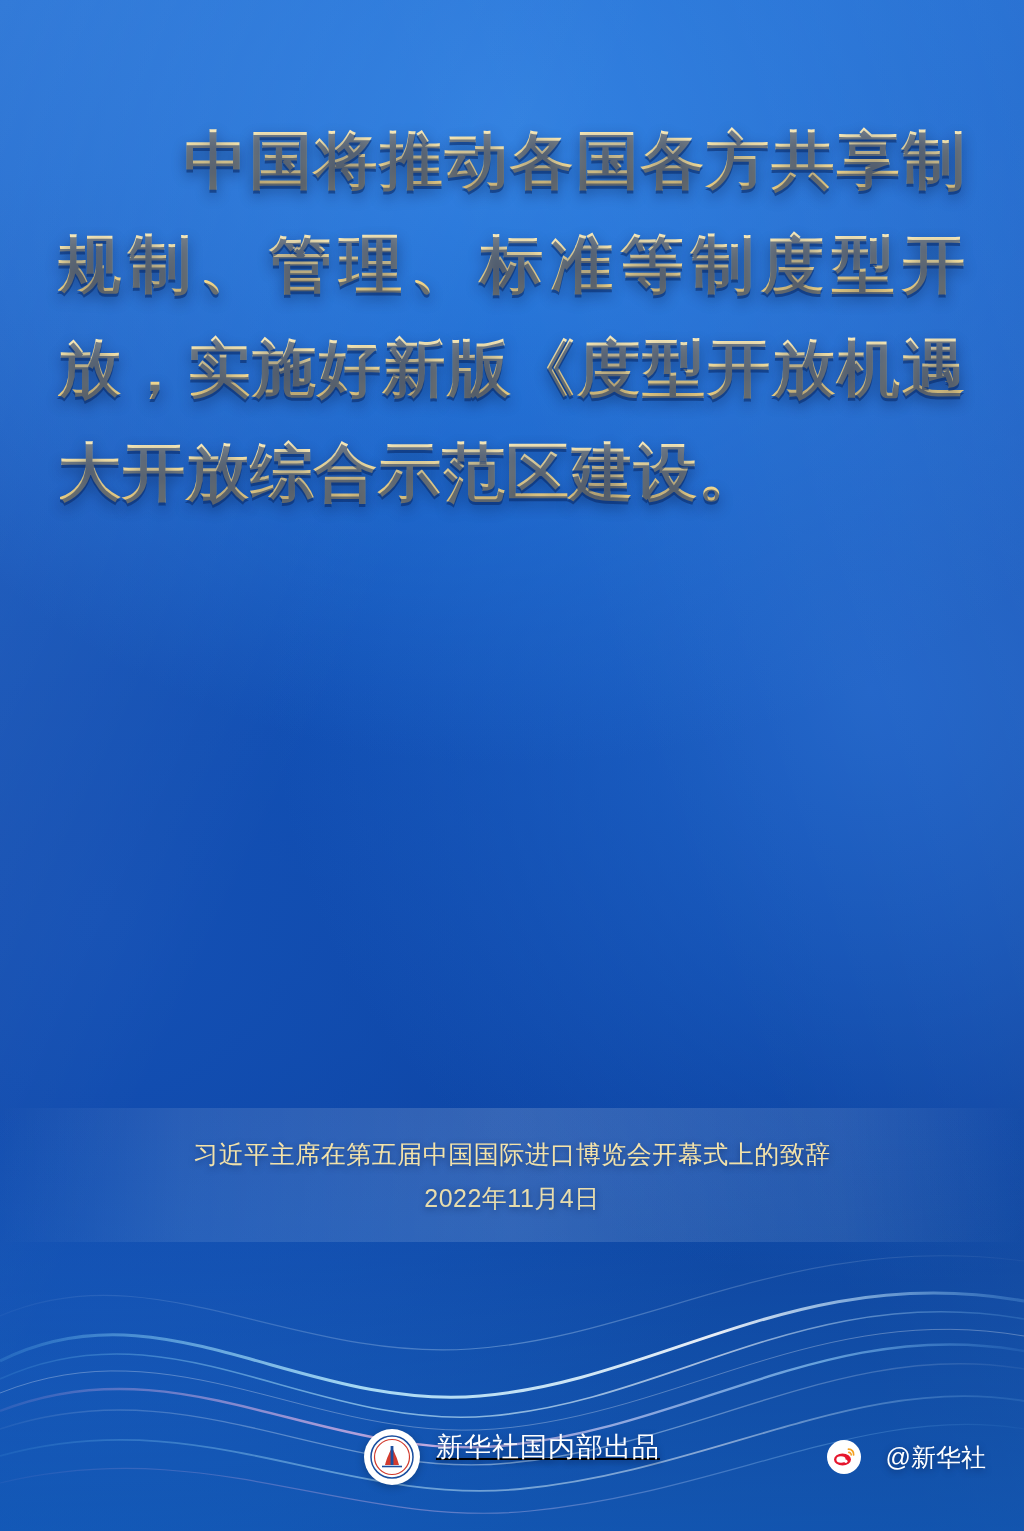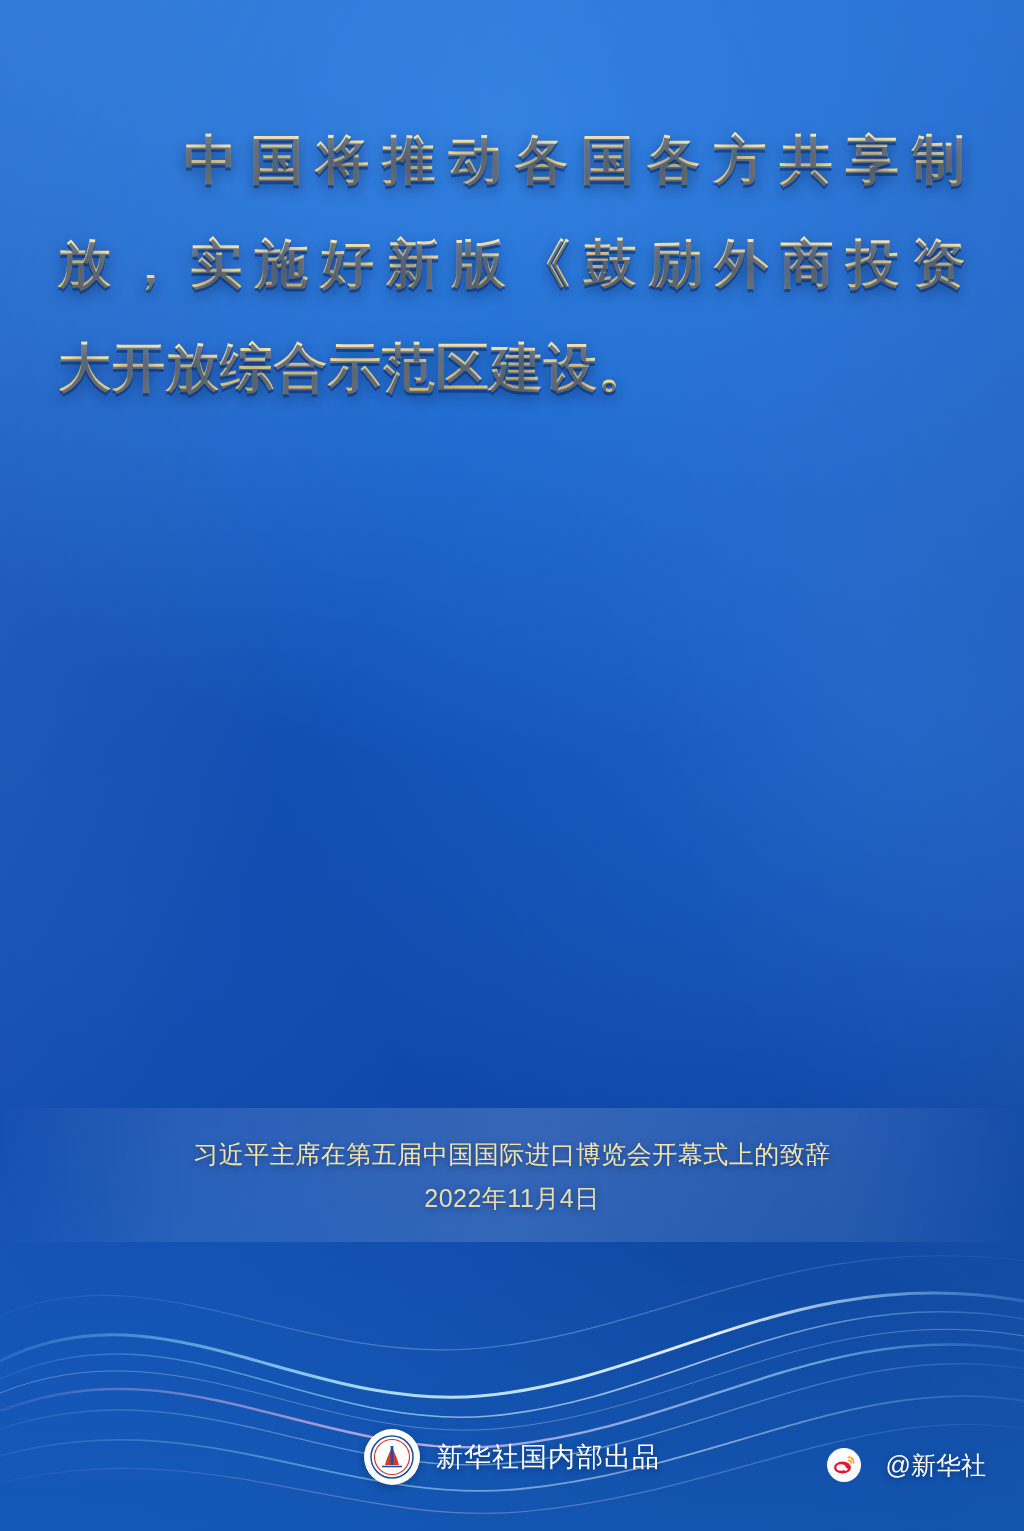"中国将推动各国各方共享制" .quote-line { font-size: 53px -> 63px }
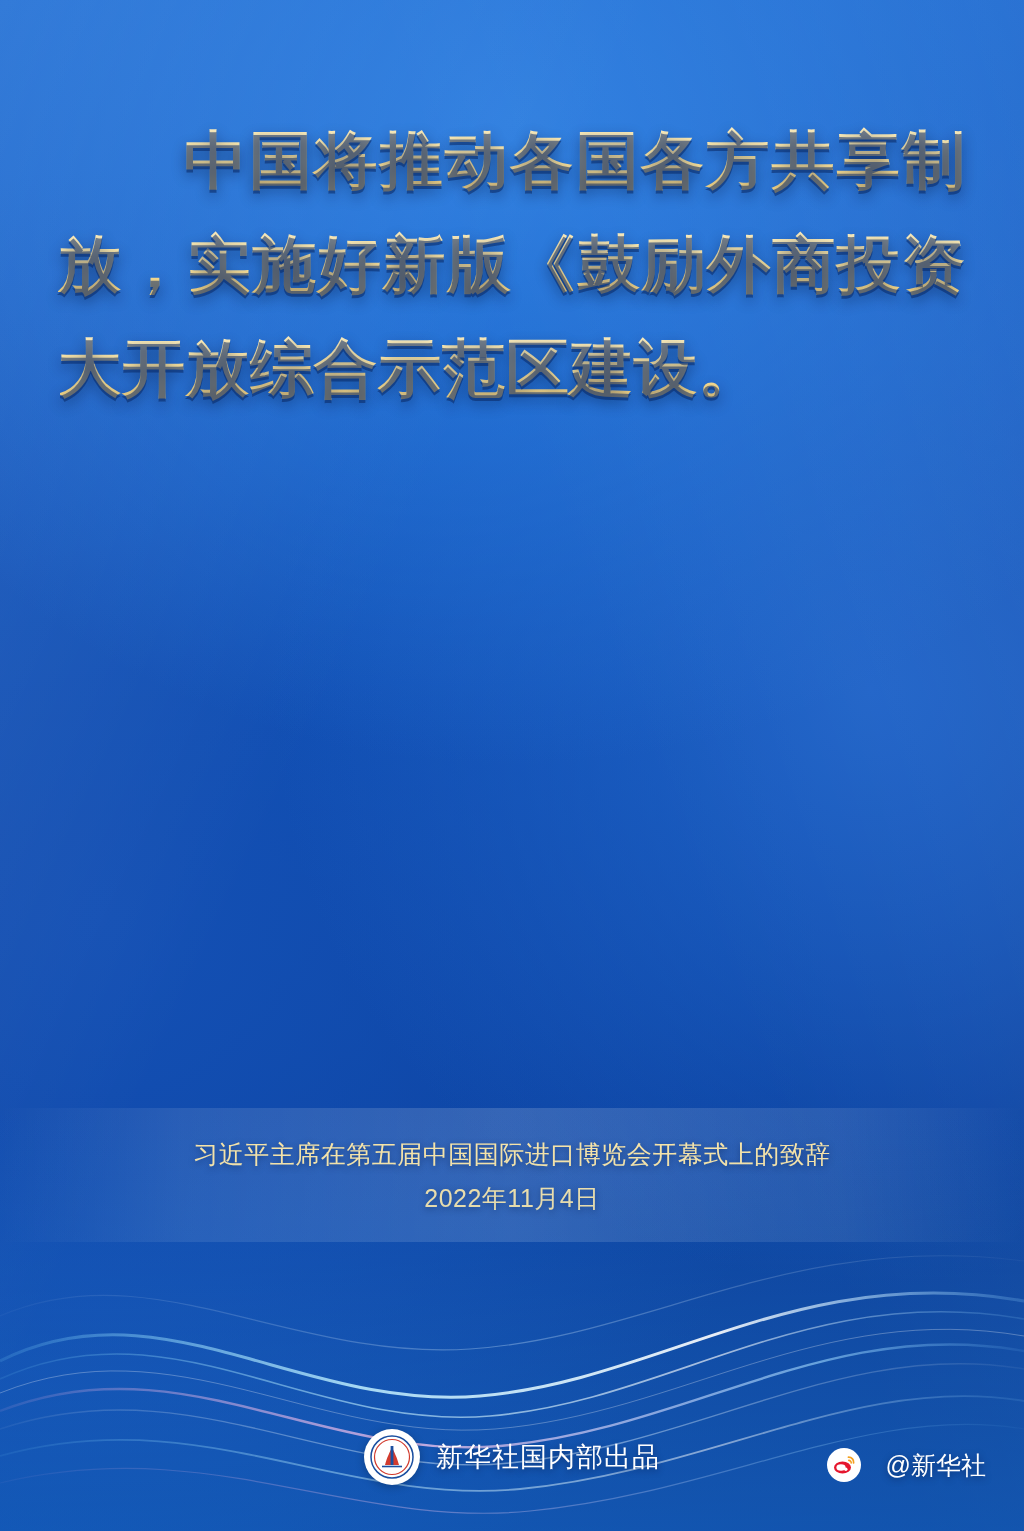"规制、管理、标准等制度型开" div.quote-line { html: none -> <div>规制、管理、标准等制度型开</div> }
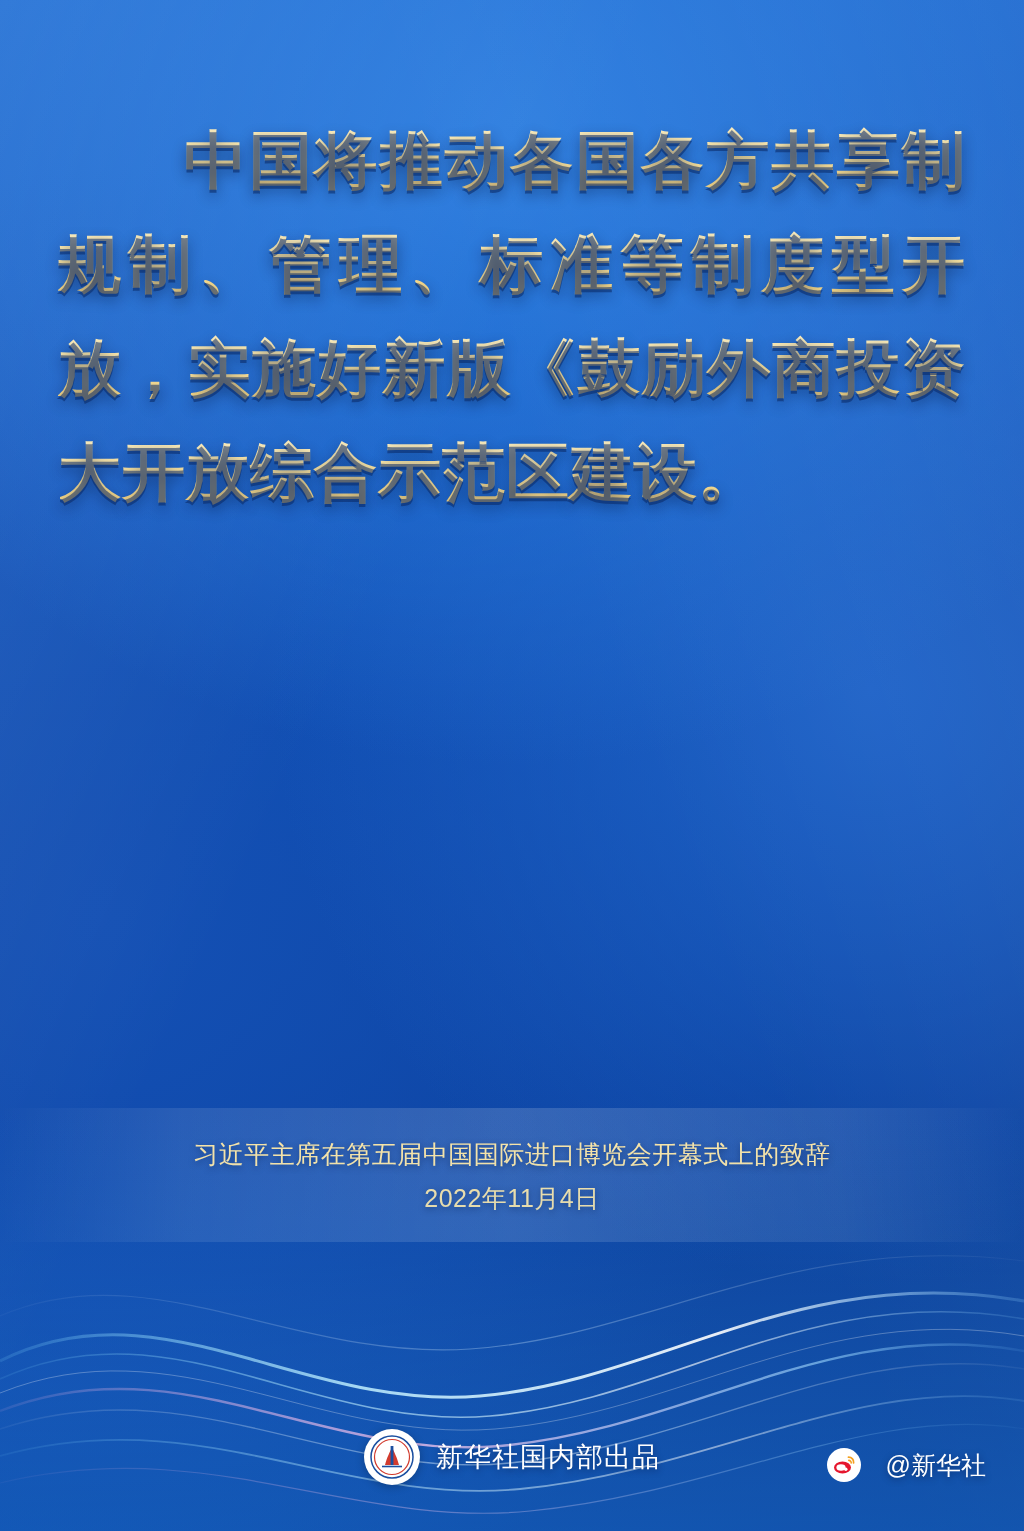"放，实施好新版《鼓励外商投资" div.quote-line { text: 鼓励外商投资 -> 度型开放机遇 }
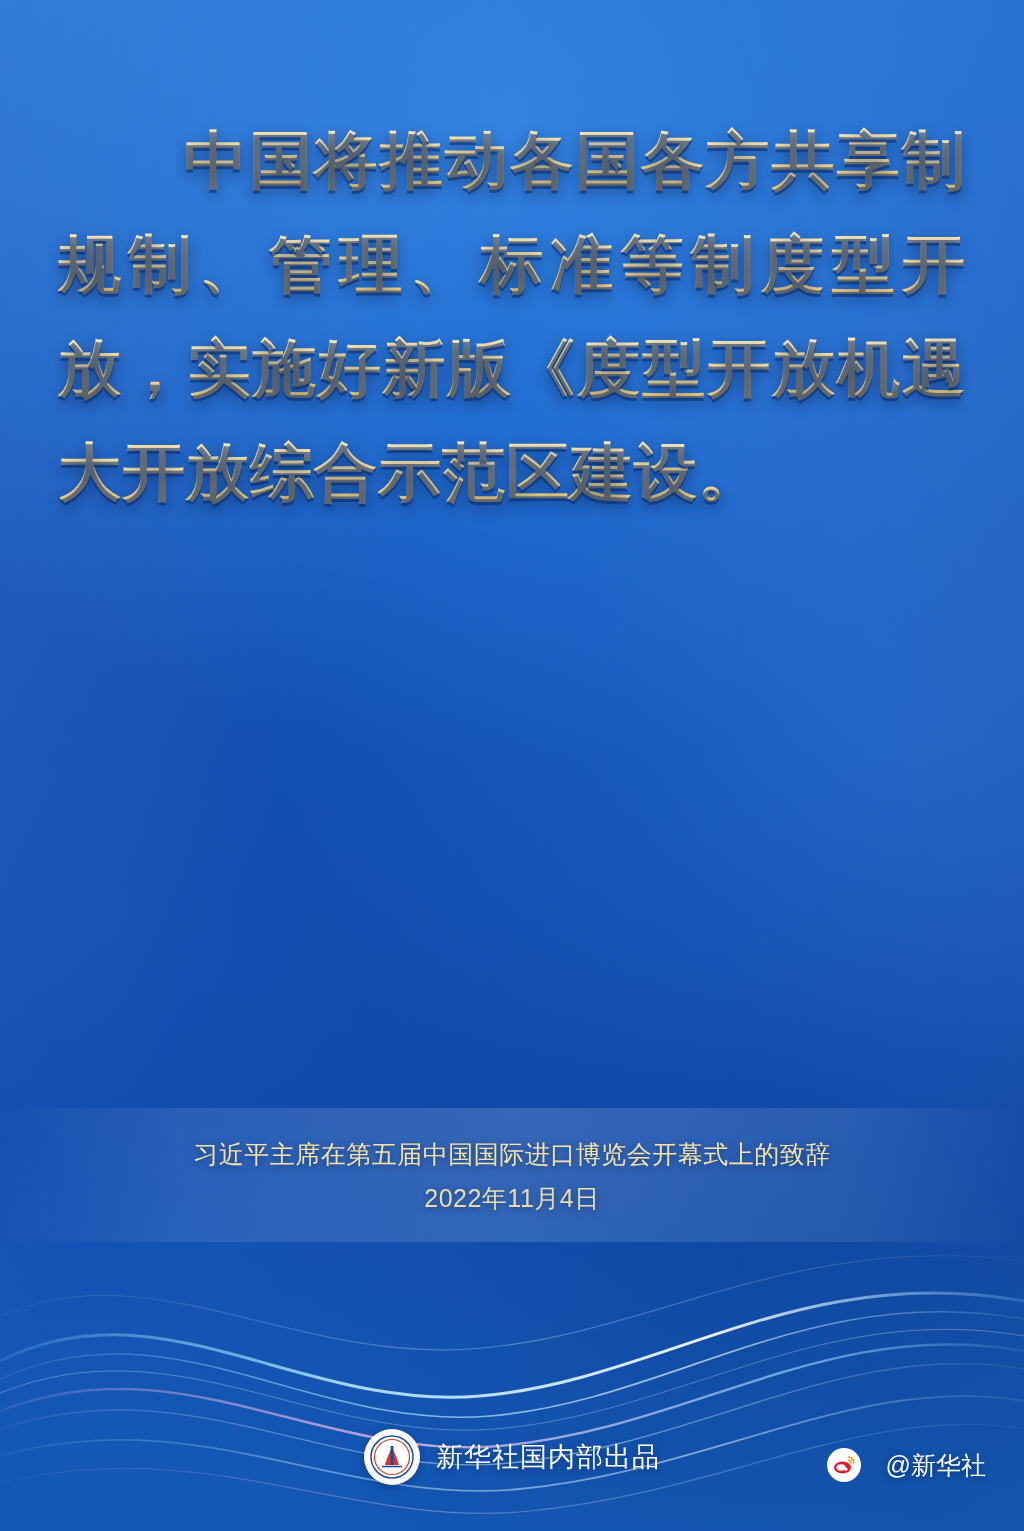"新华社国内部出品" .brand { align-items: center -> none; text-decoration: none -> underline }
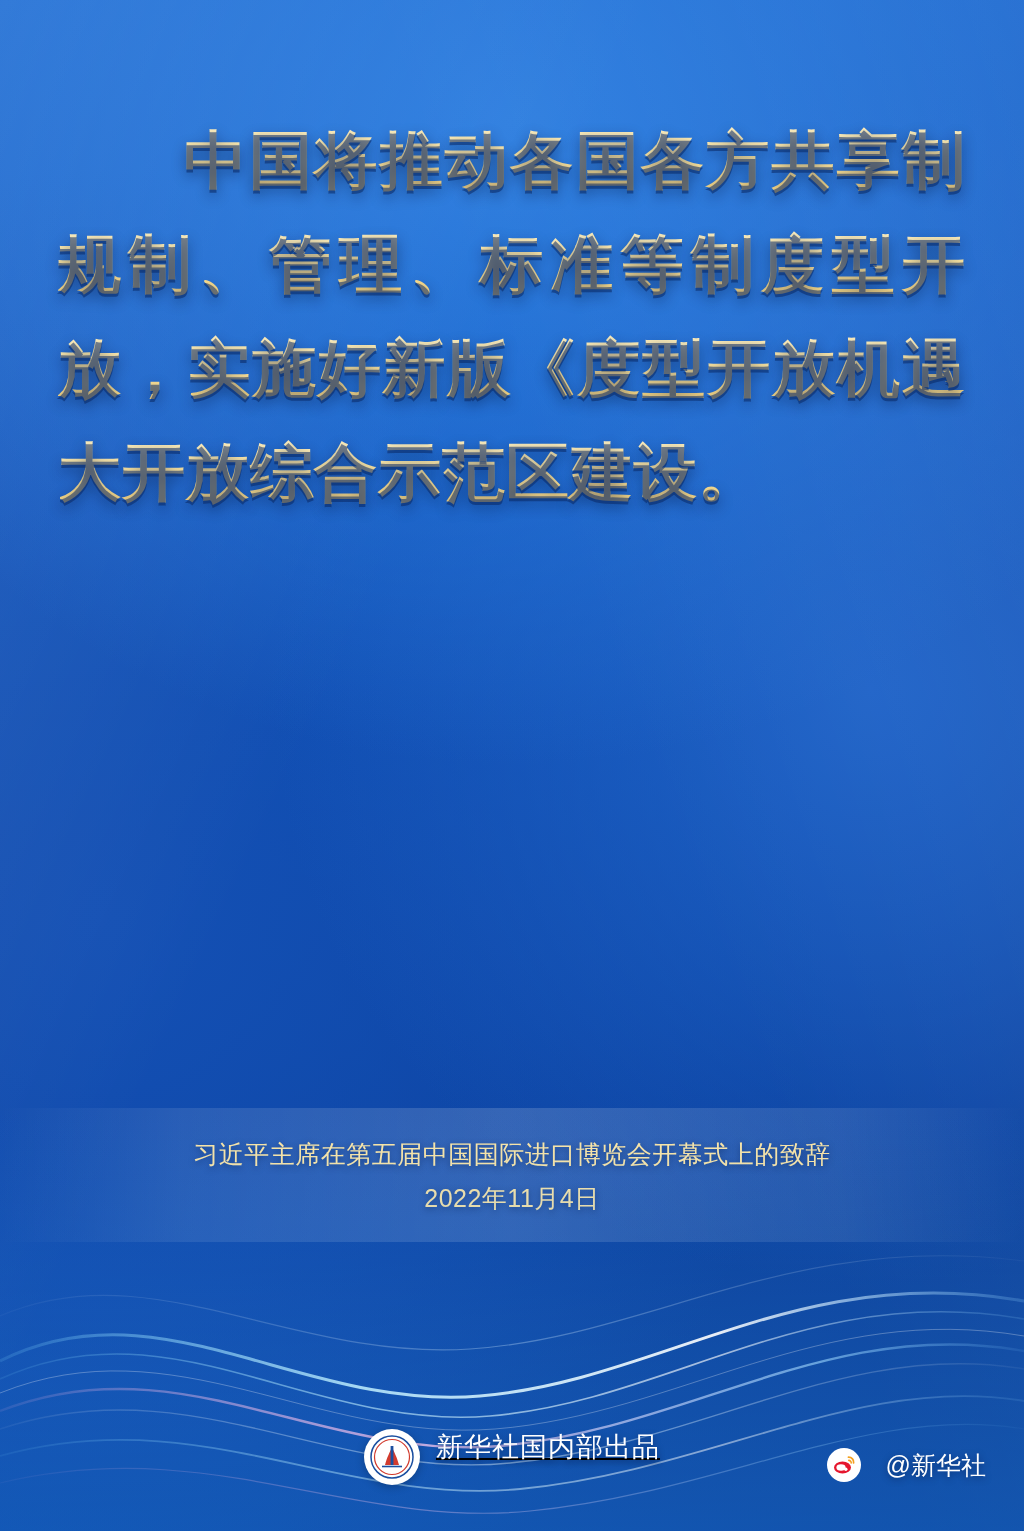"@新华社" .weibo { top: 37px -> 29px }
